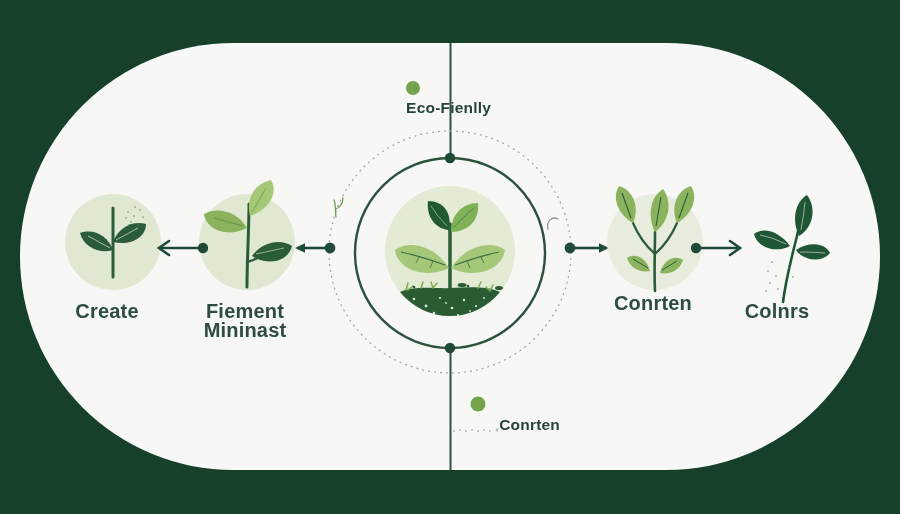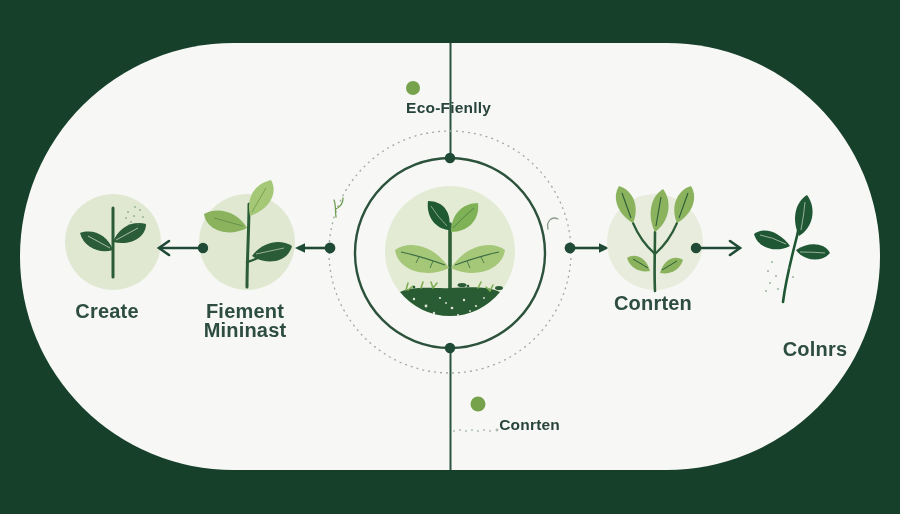"Colnrs" div.lbl { left: 740px -> 702px; margin-top: 38px -> none }
